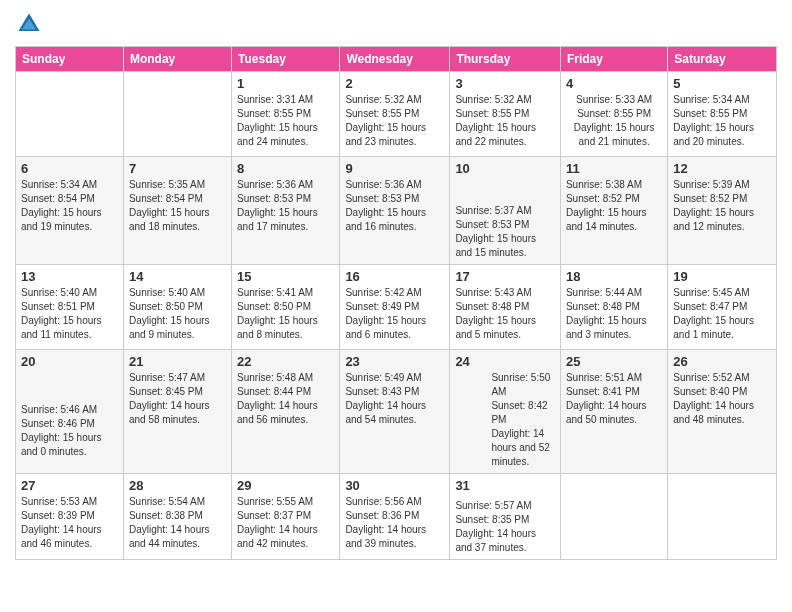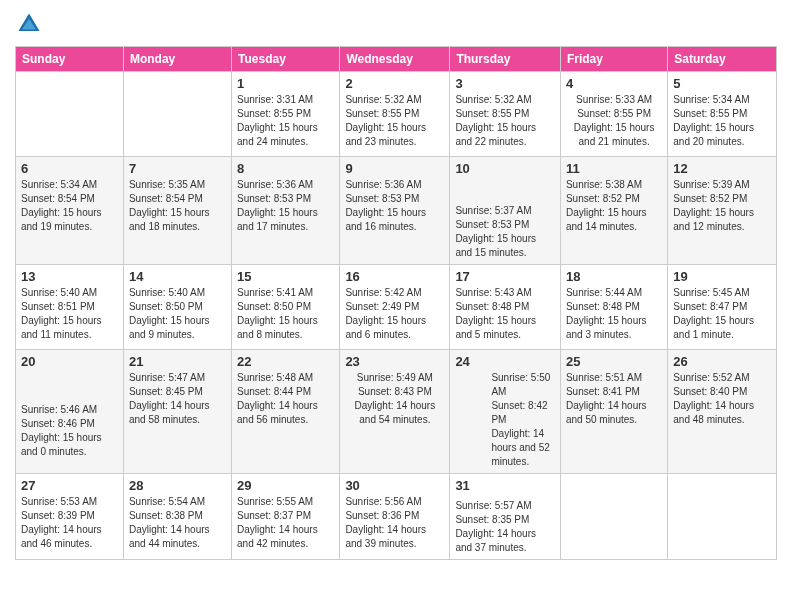"Sunrise: 5:42 AM" div.day-info { text: 2:49 -> 8:49 }
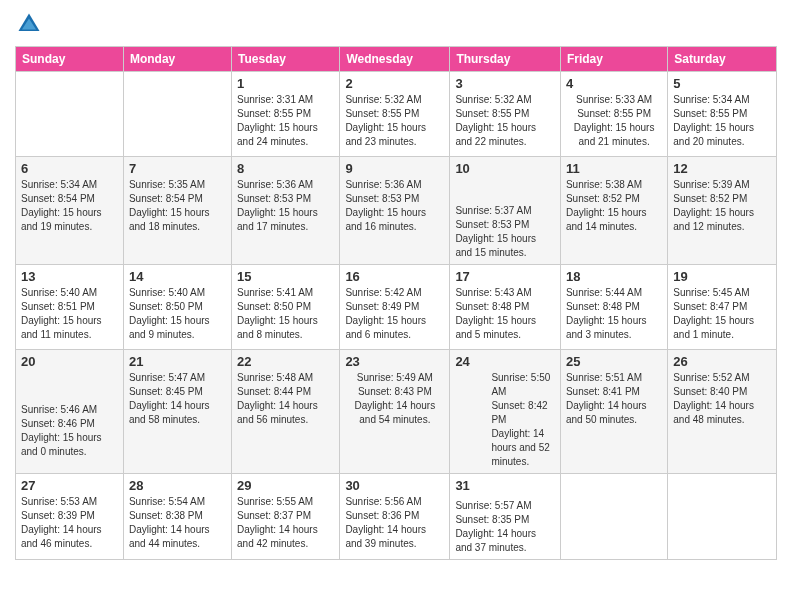"Sunrise: 5:49 AM" div.day-info { text-align: center -> none }
